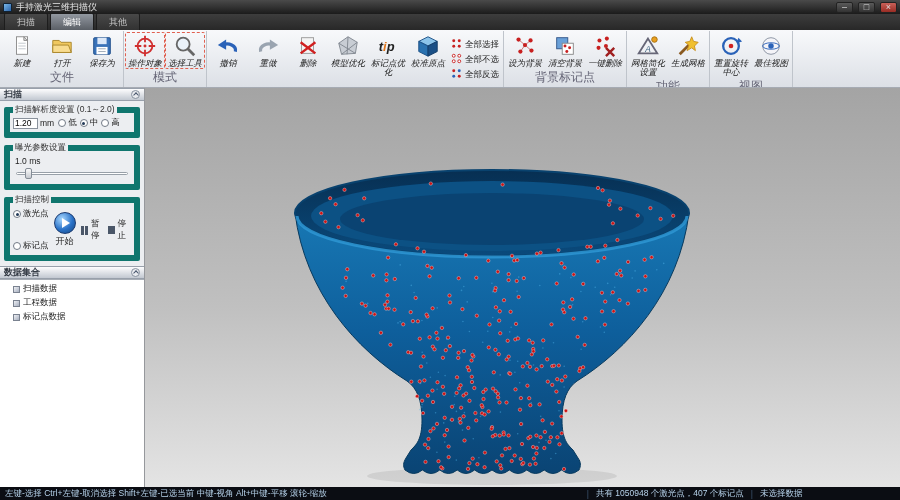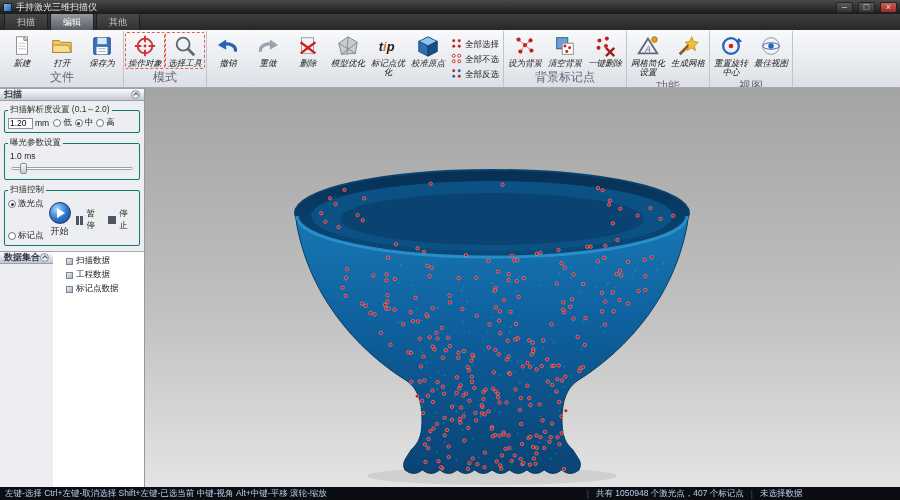"扫描解析度设置 (0.1～2.0)" fieldset { border: 1px solid #0f766e -> 6px solid #0f766e }
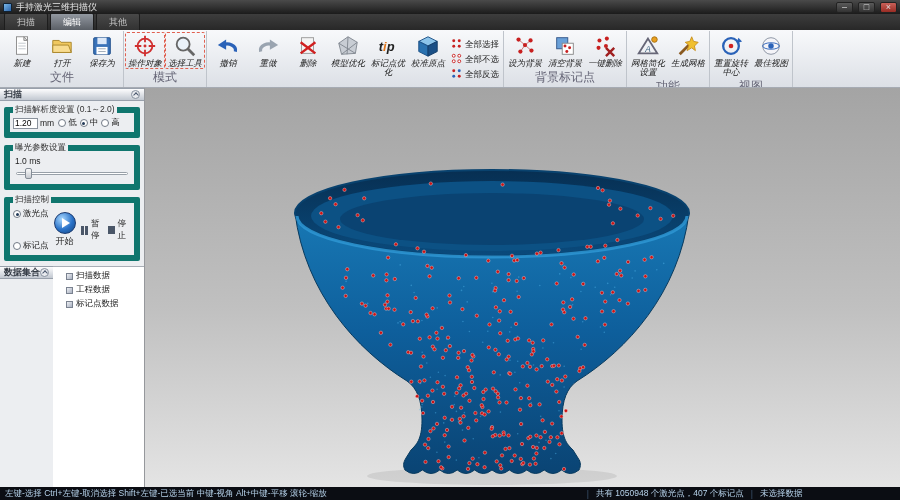"数据集合" .data-panel { flex-direction: row -> column }
